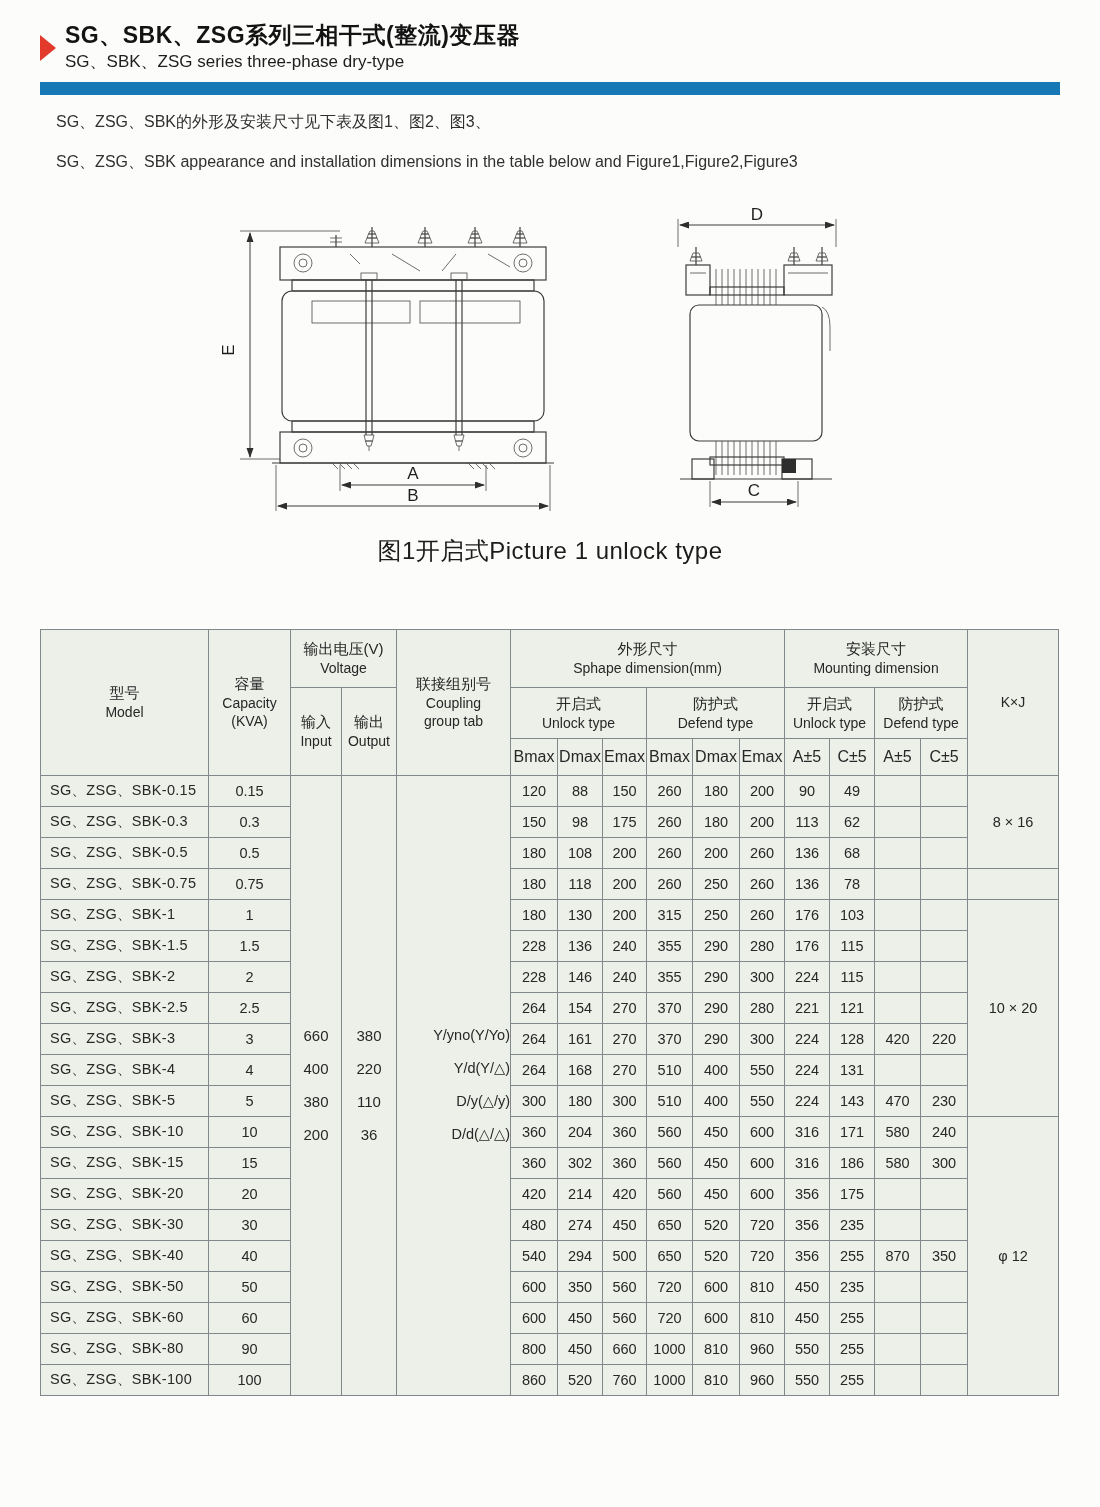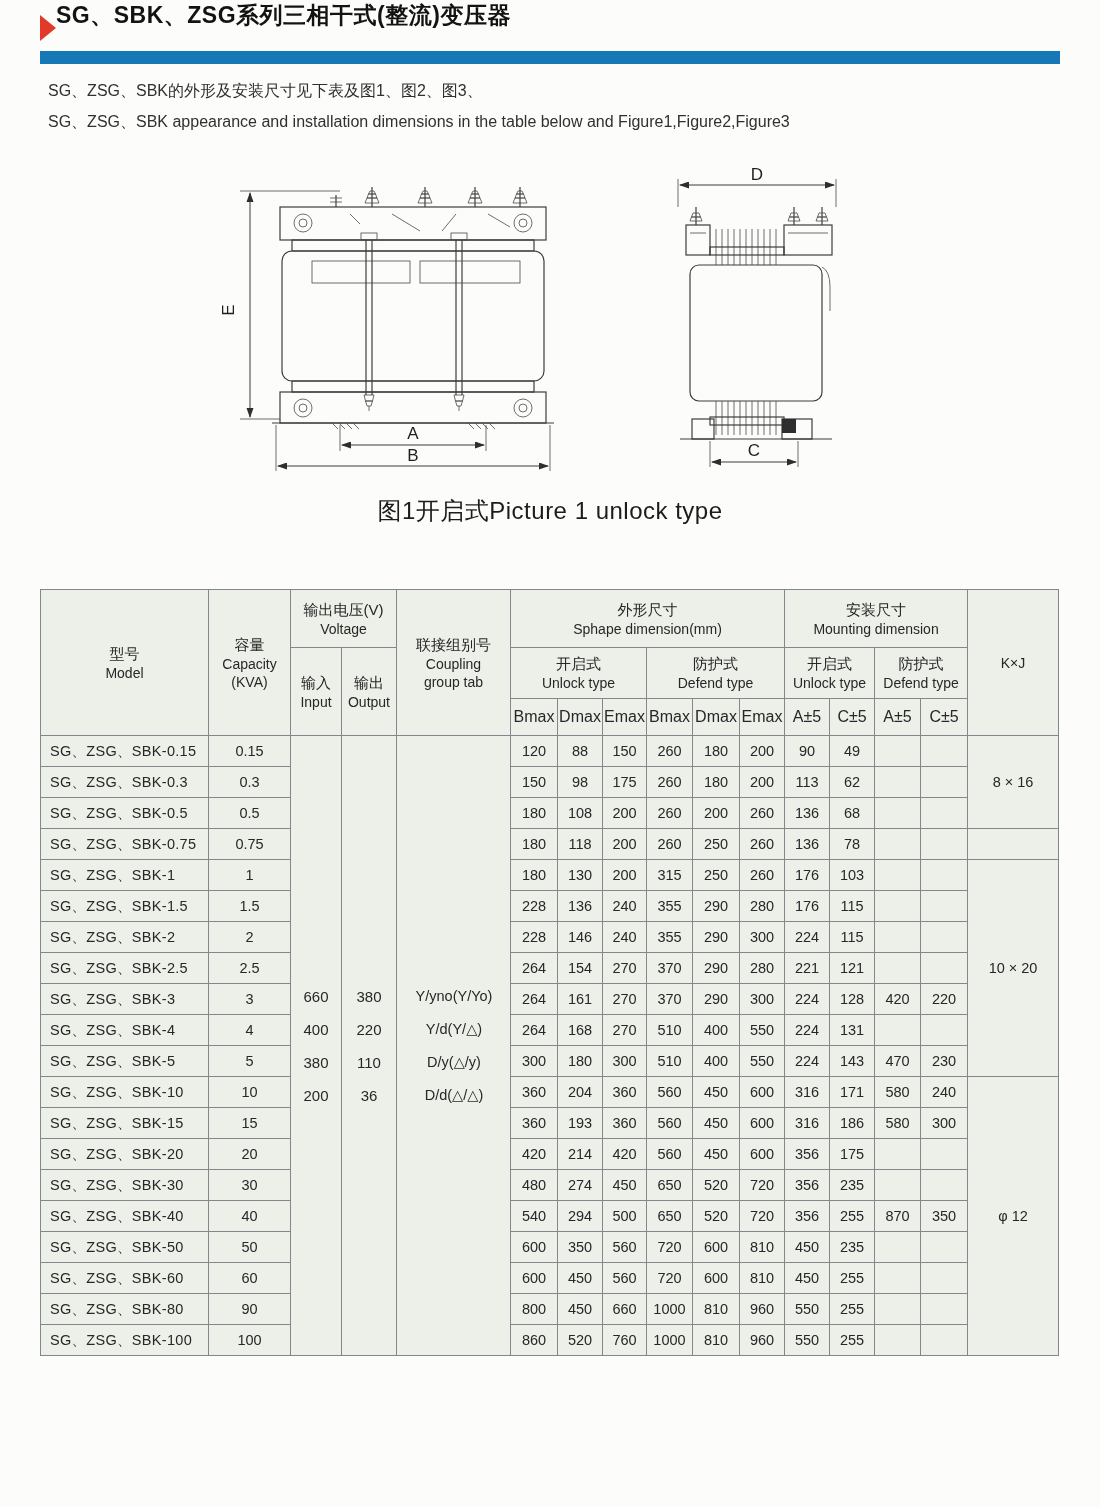"SG、SBK、ZSG系列三相干式(整流)变压器" .hdr { gap: 0 -> 9px; padding-top: none -> 20px }
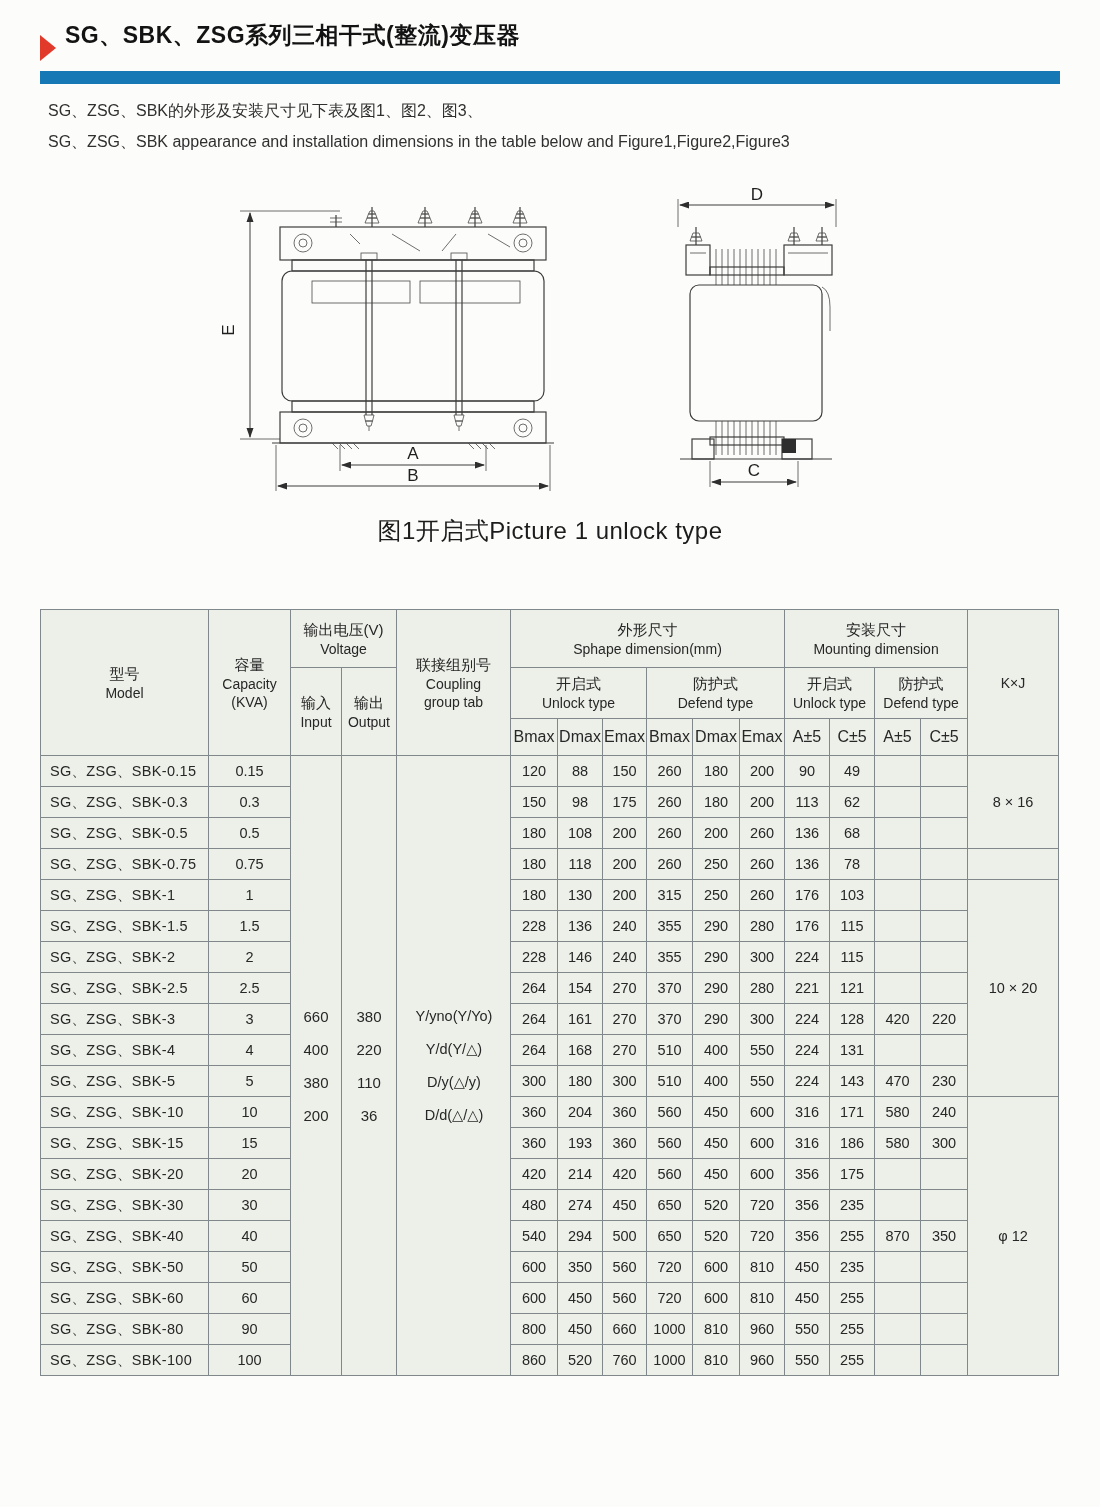"SG、SBK、ZSG series three-phase dry-type" div.sub { html: none -> <div>SG、SBK、ZSG series three-phase dry-type</div> }
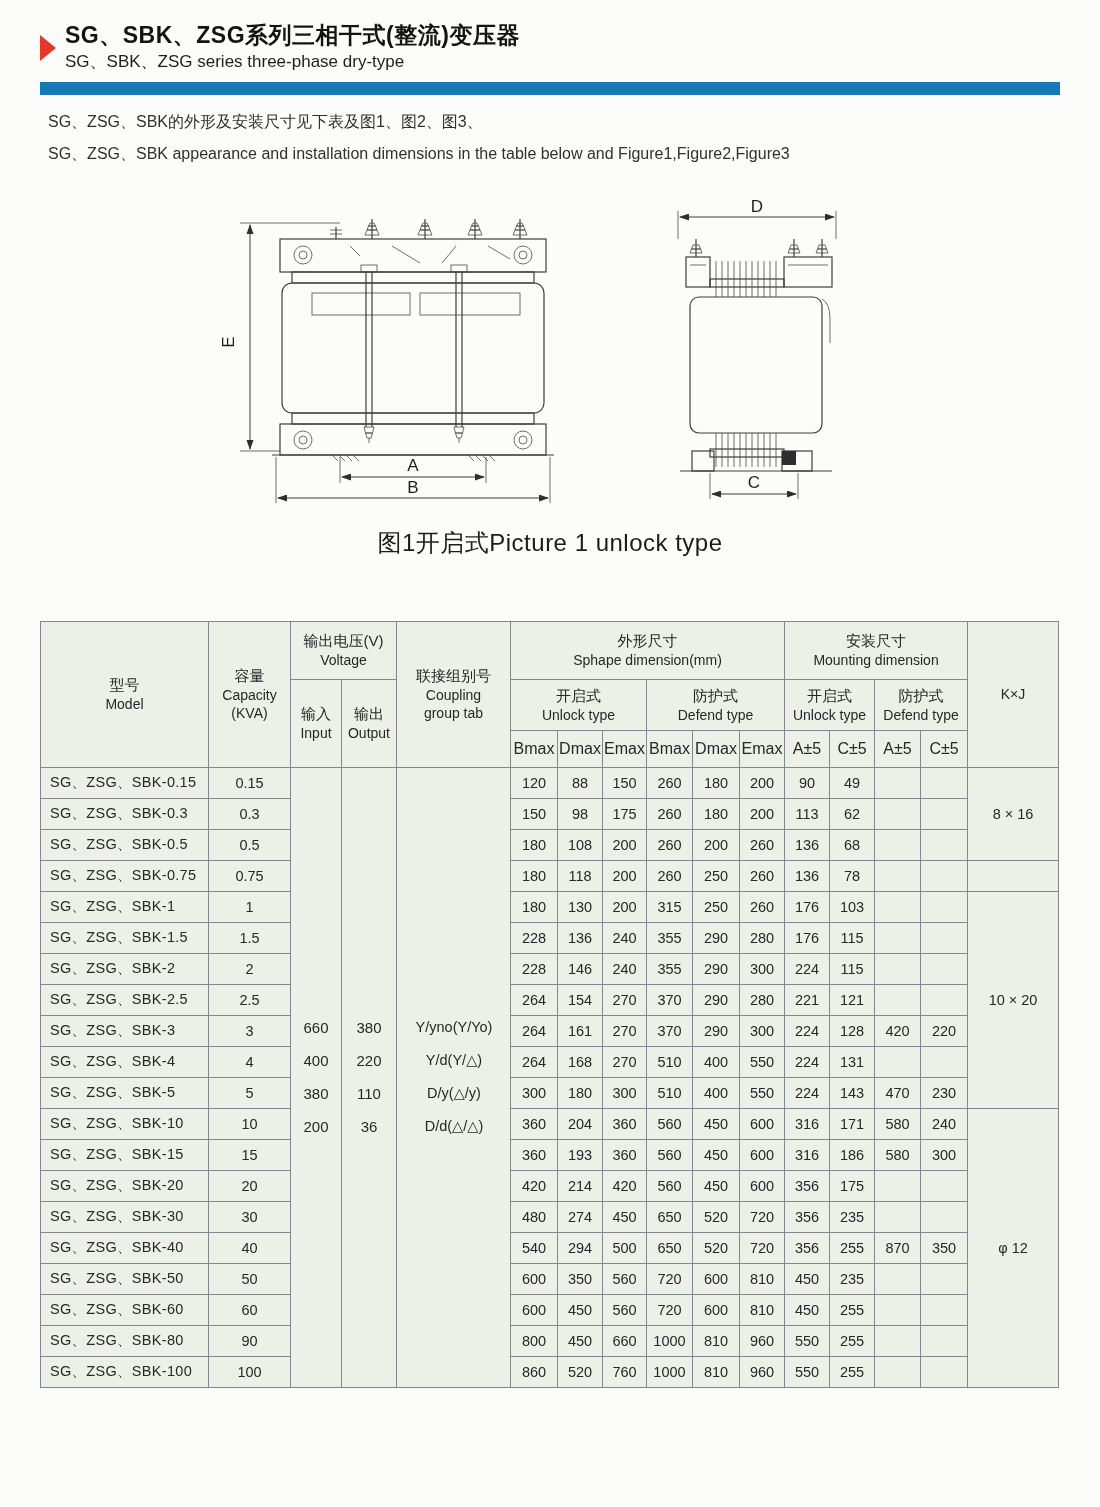"SG、ZSG、SBK的外形及安装尺寸见下表及图1、图2、图3、" .desc { margin: 8px -> 16px }
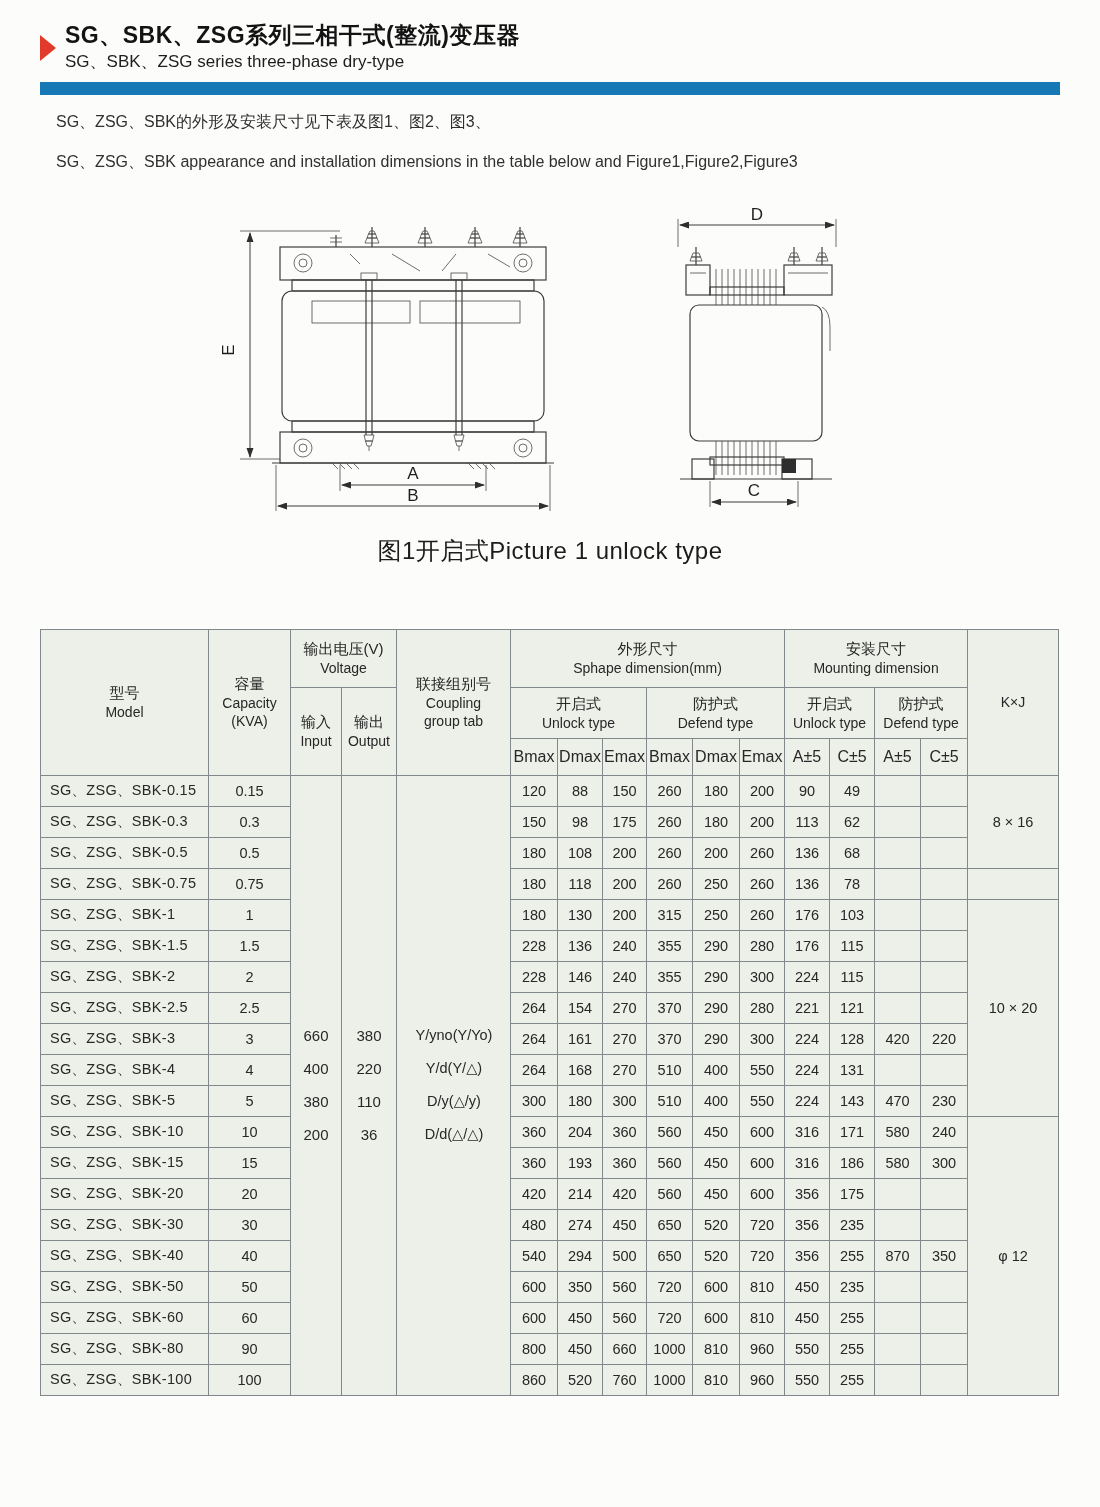"Y/yno(Y/Yo)" td.coupling-cell { text-align: center -> right }
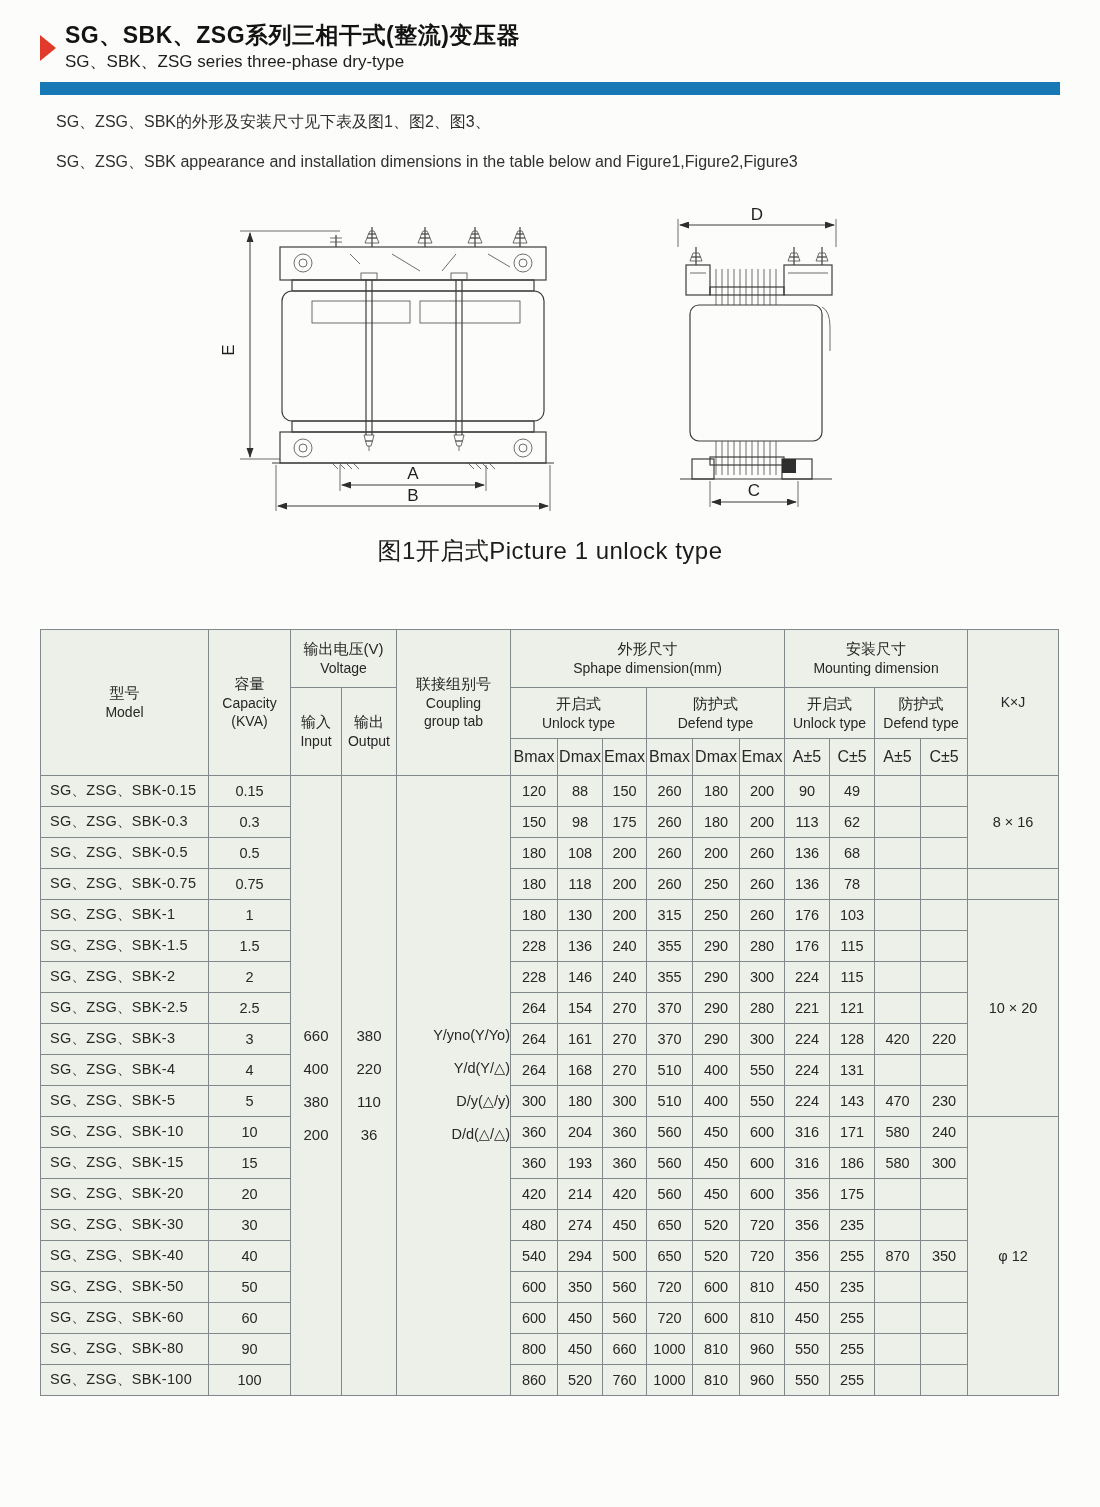"193" td.num-cell { text: 193 -> 302 }
